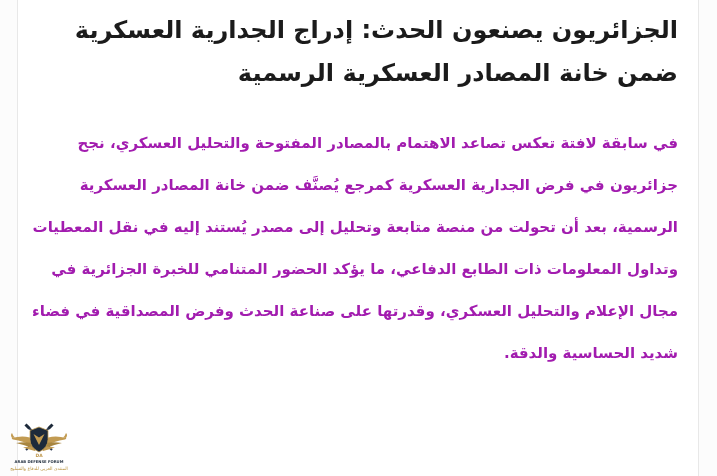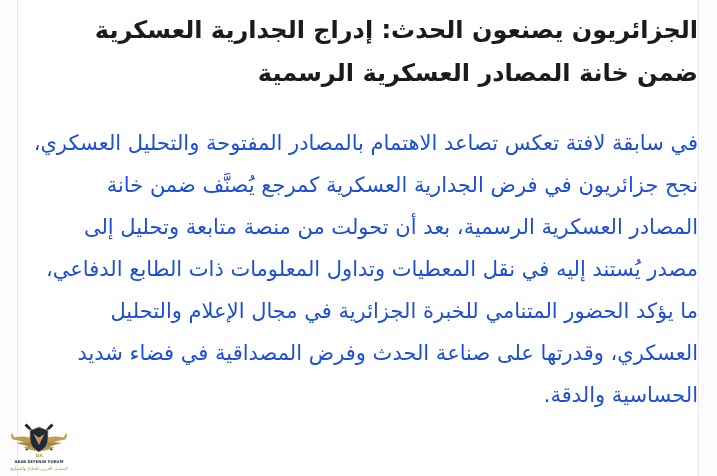"الجزائريون يصنعون الحدث: إدراج الجدارية" .article-panel { padding: 9px 0 0 14px -> 9px 20px 0 14px }
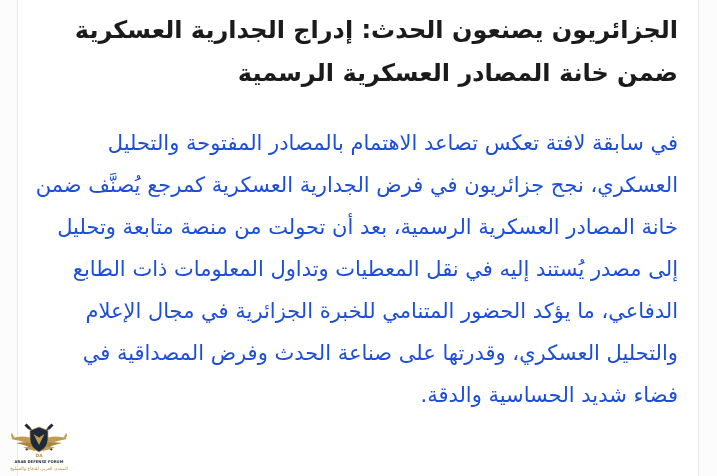"في سابقة لافتة تعكس تصاعد" .article-body { color: #1d4ed8 -> #a21caf; font-size: 21px -> 15px; font-weight: normal -> bold }
